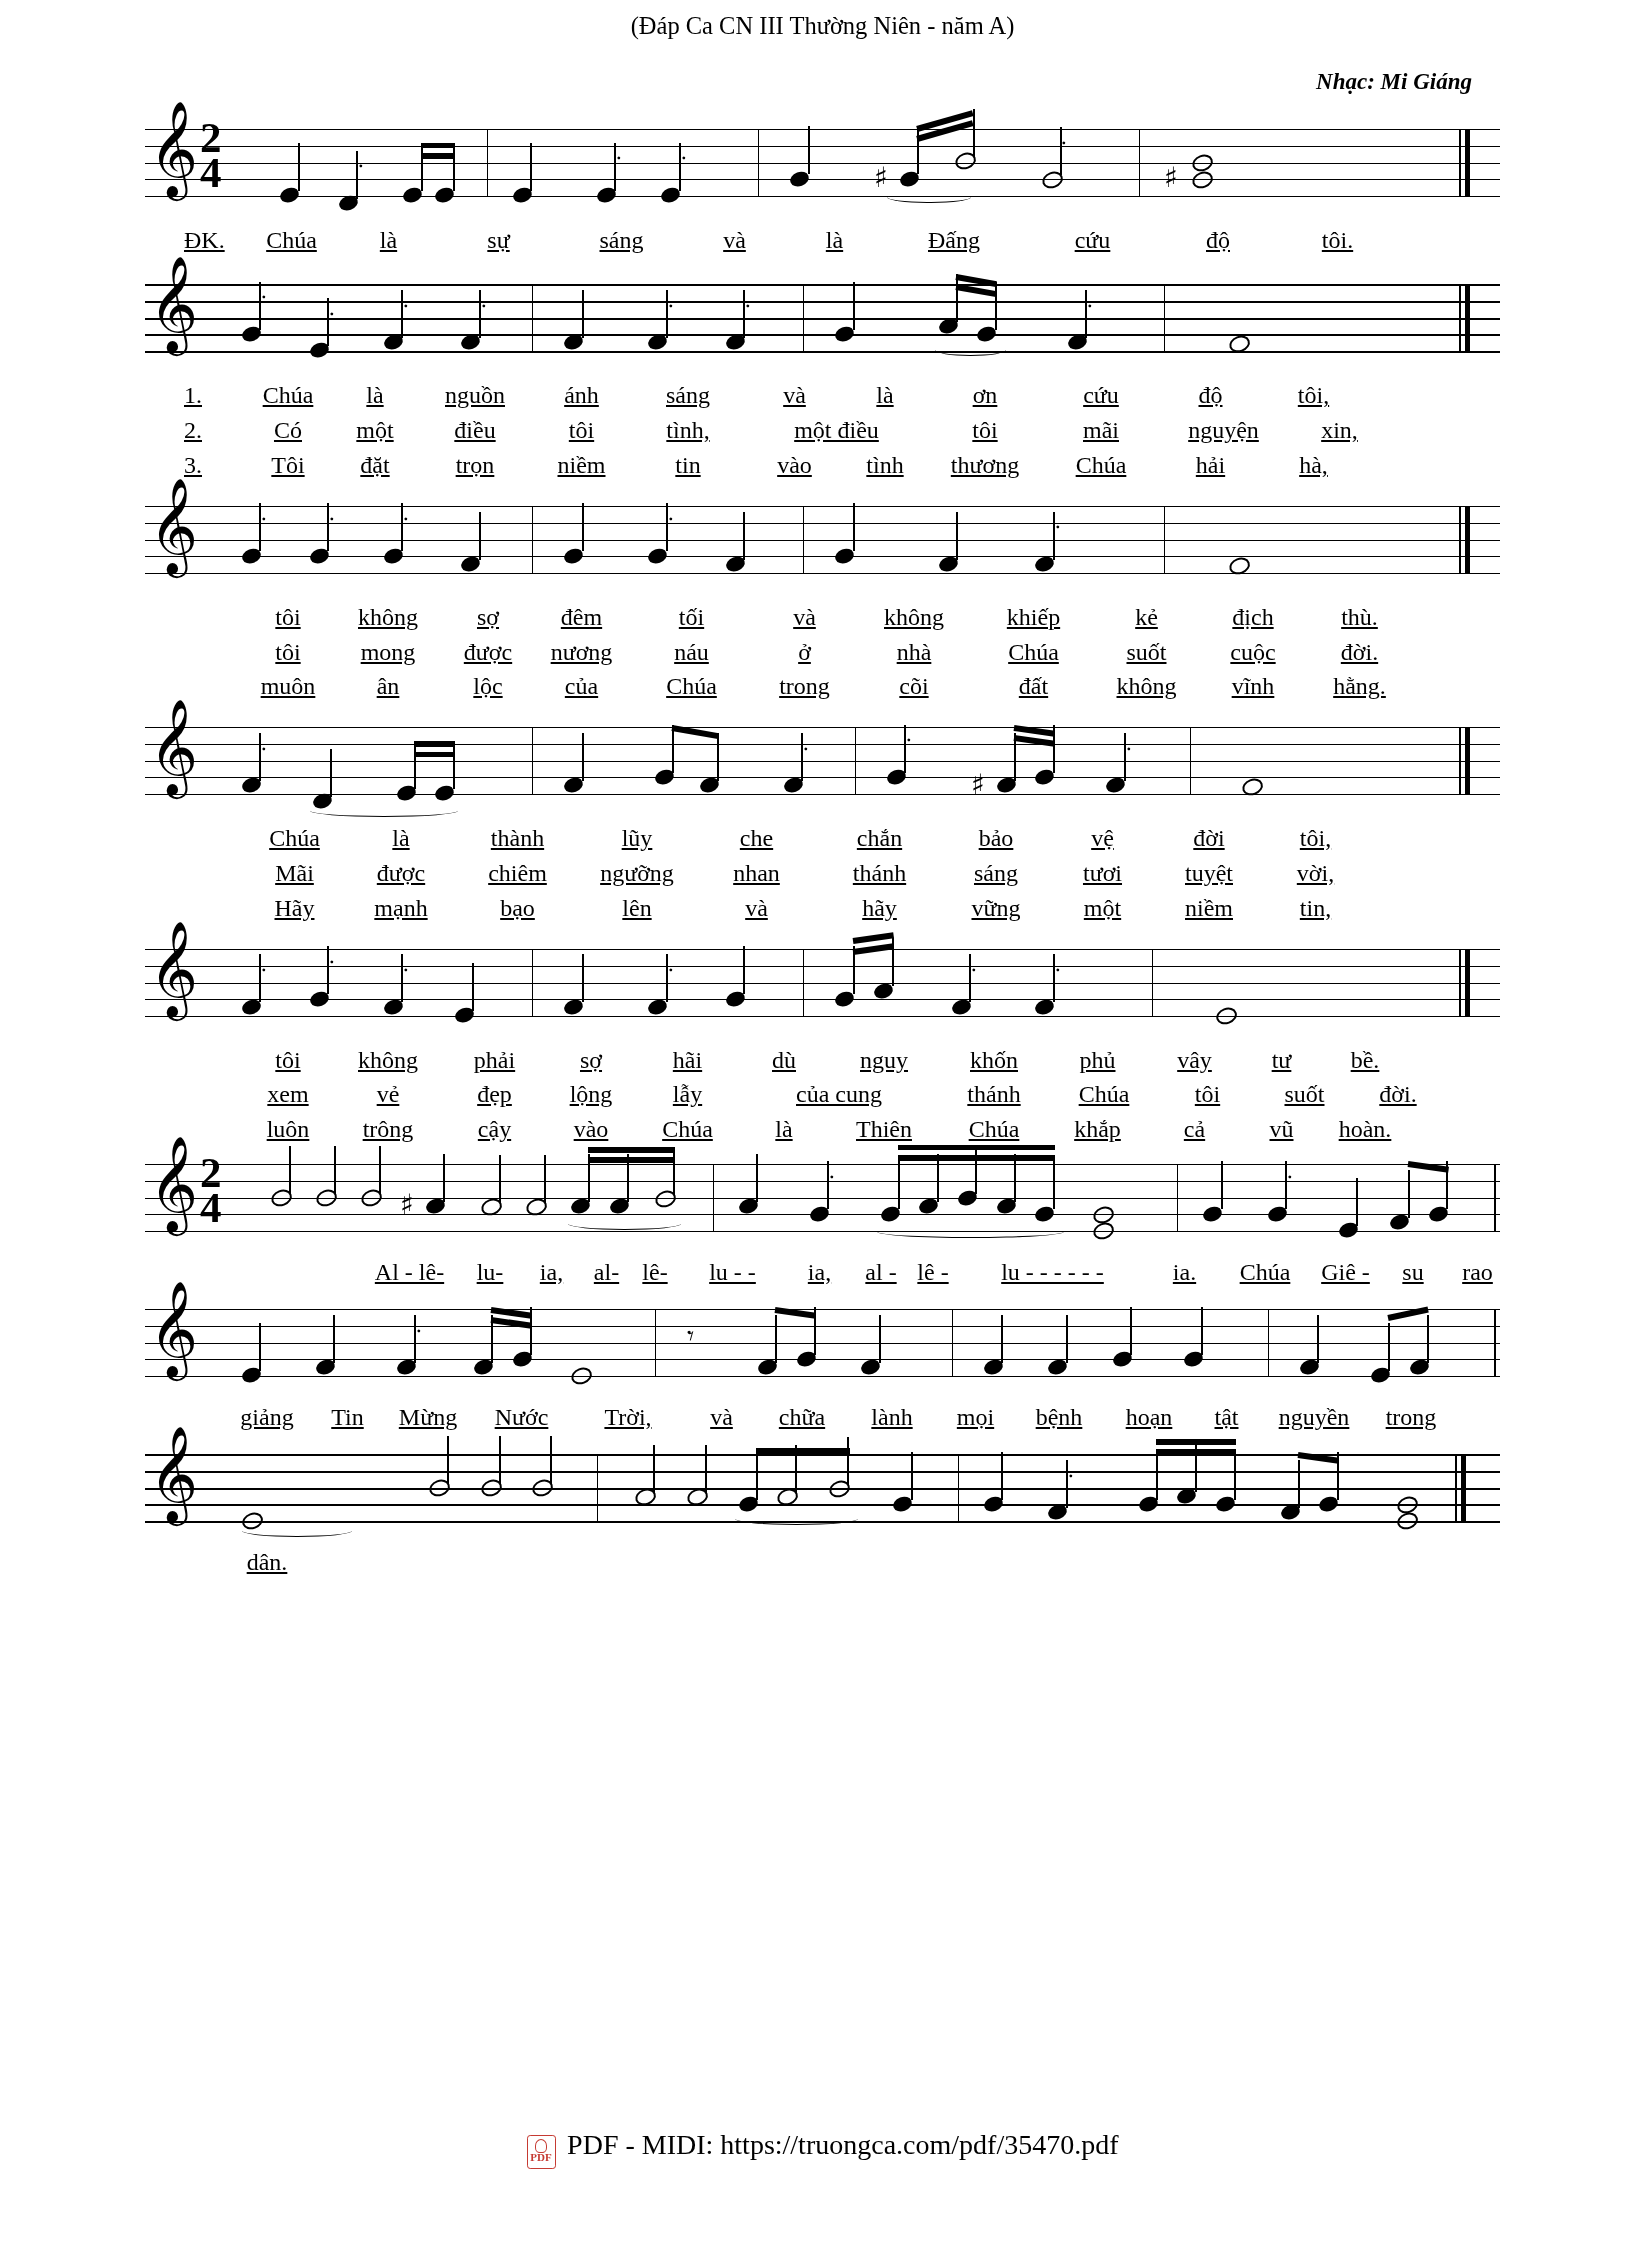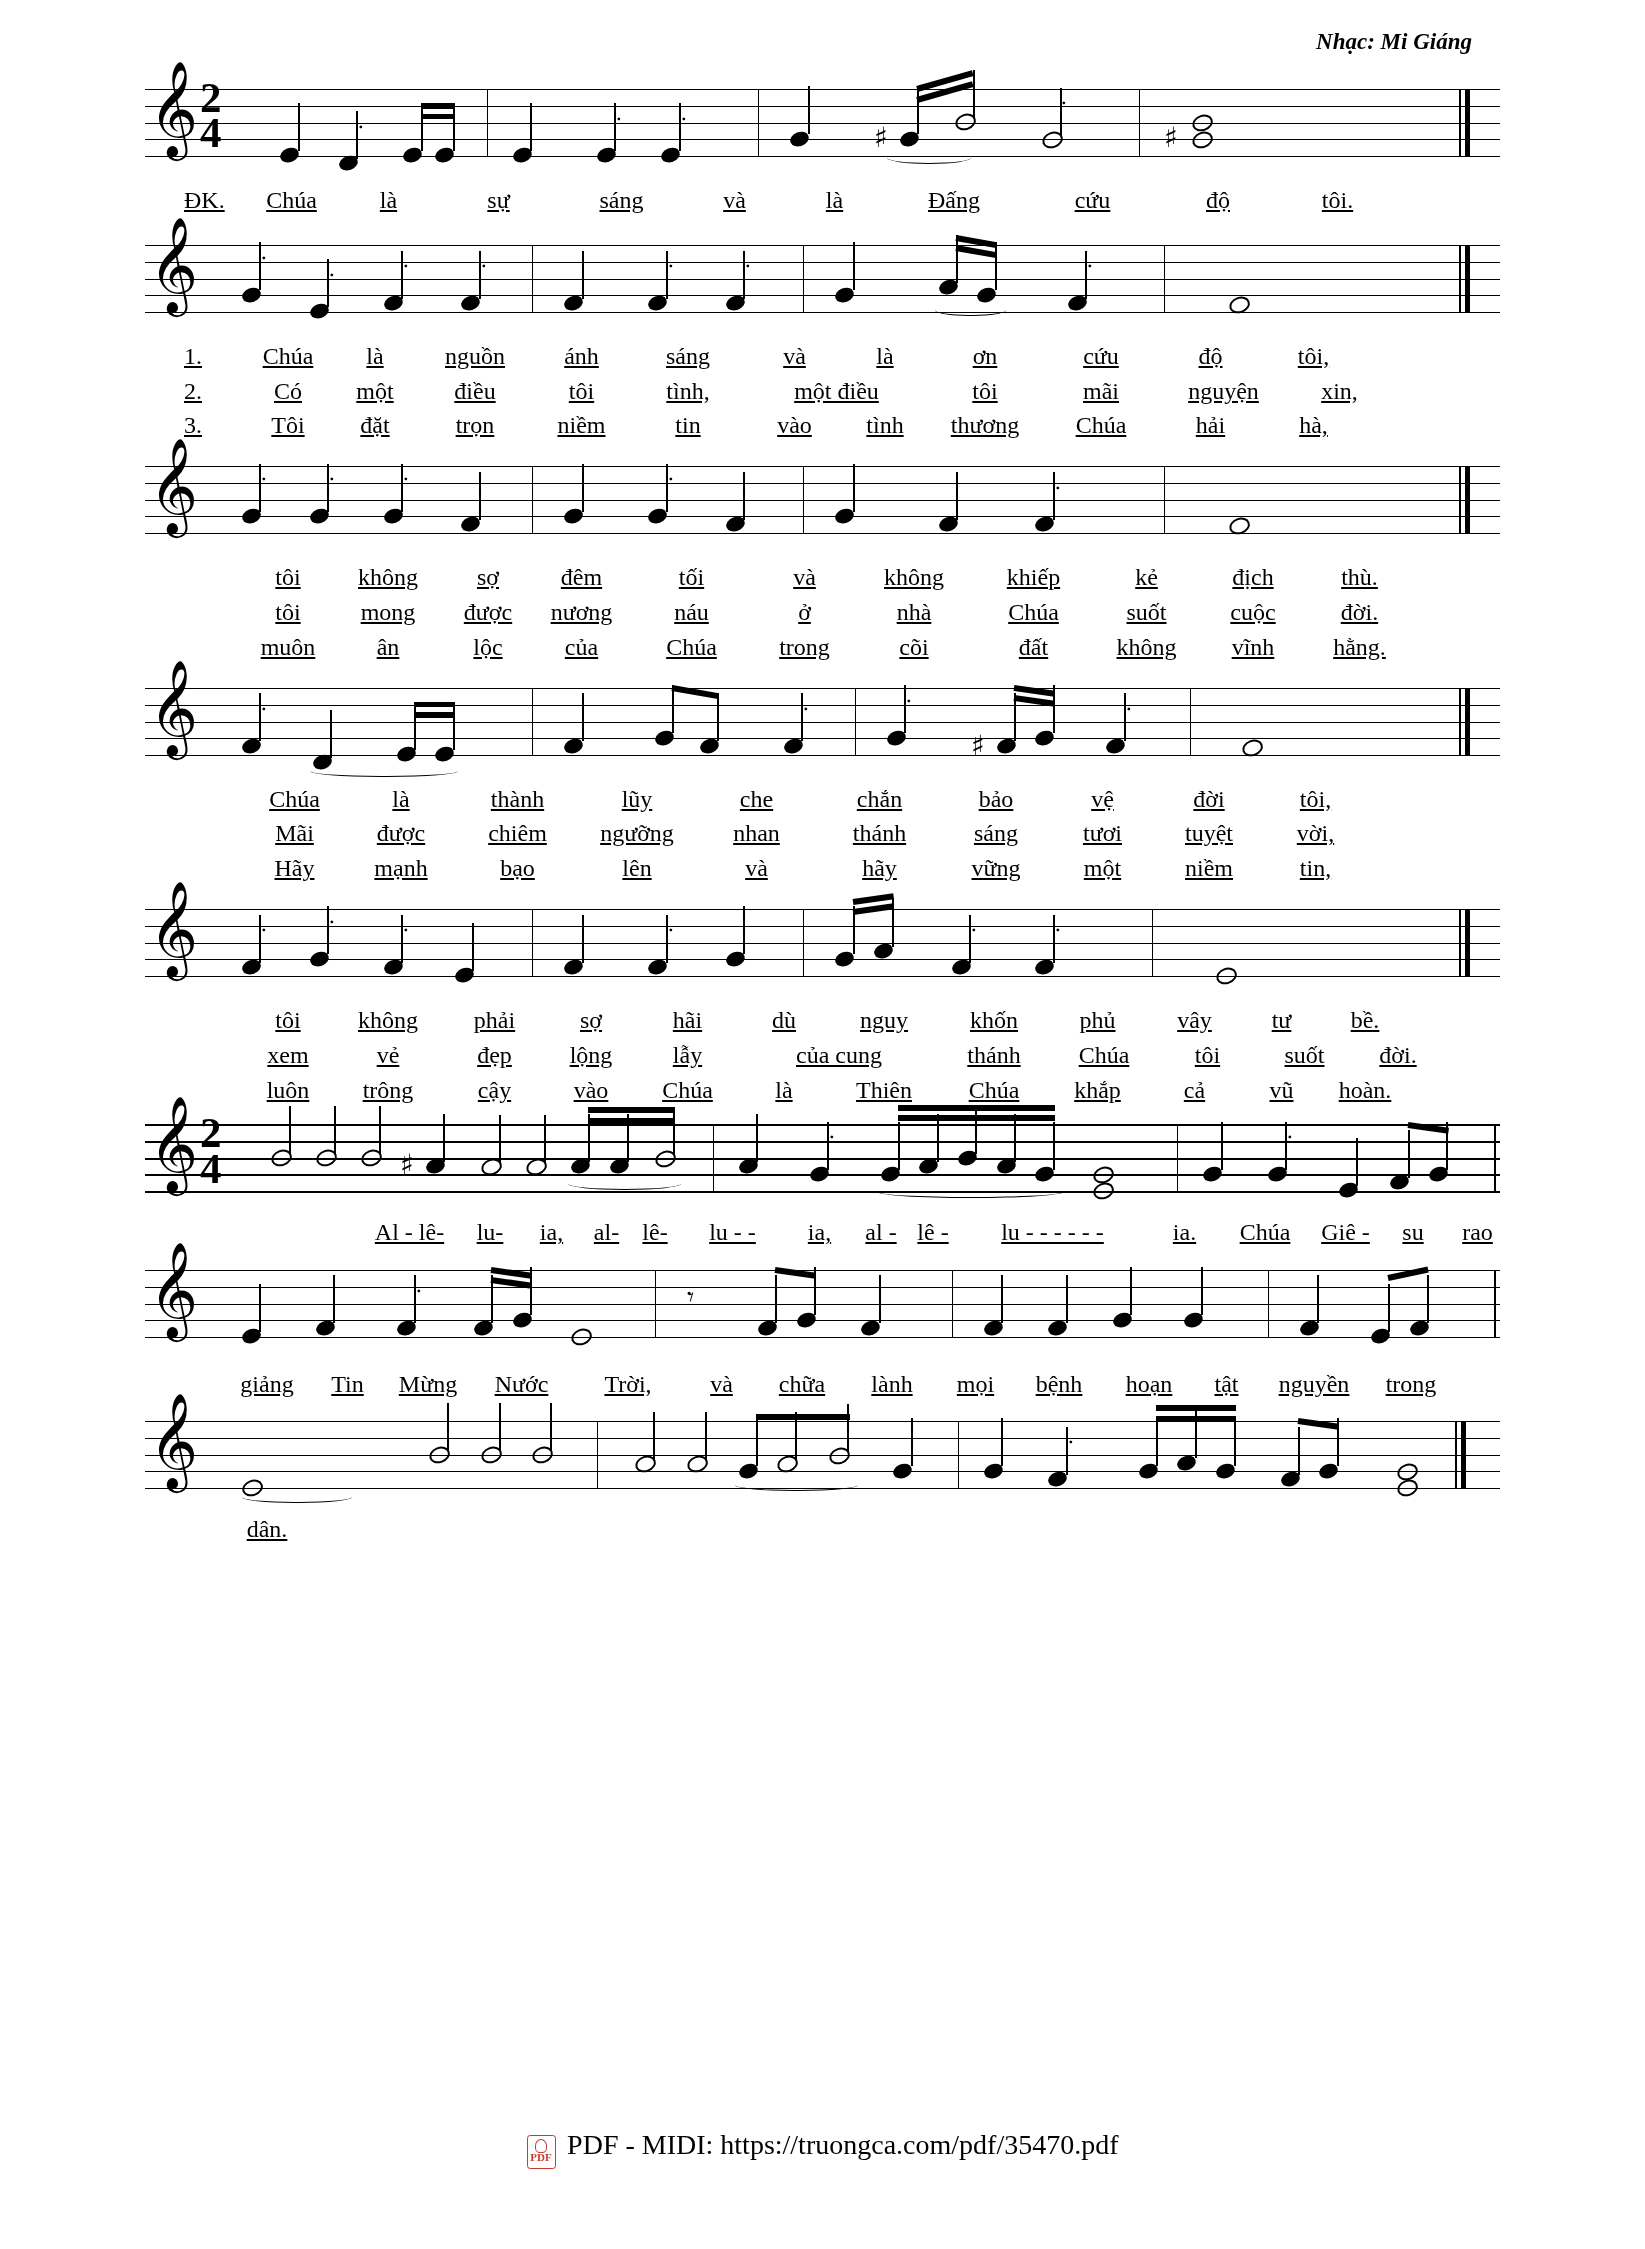"(Đáp Ca CN III Thường" div.subtitle2 { html: none -> <div>(Đáp Ca CN III Thường Niên - năm A)</div> }
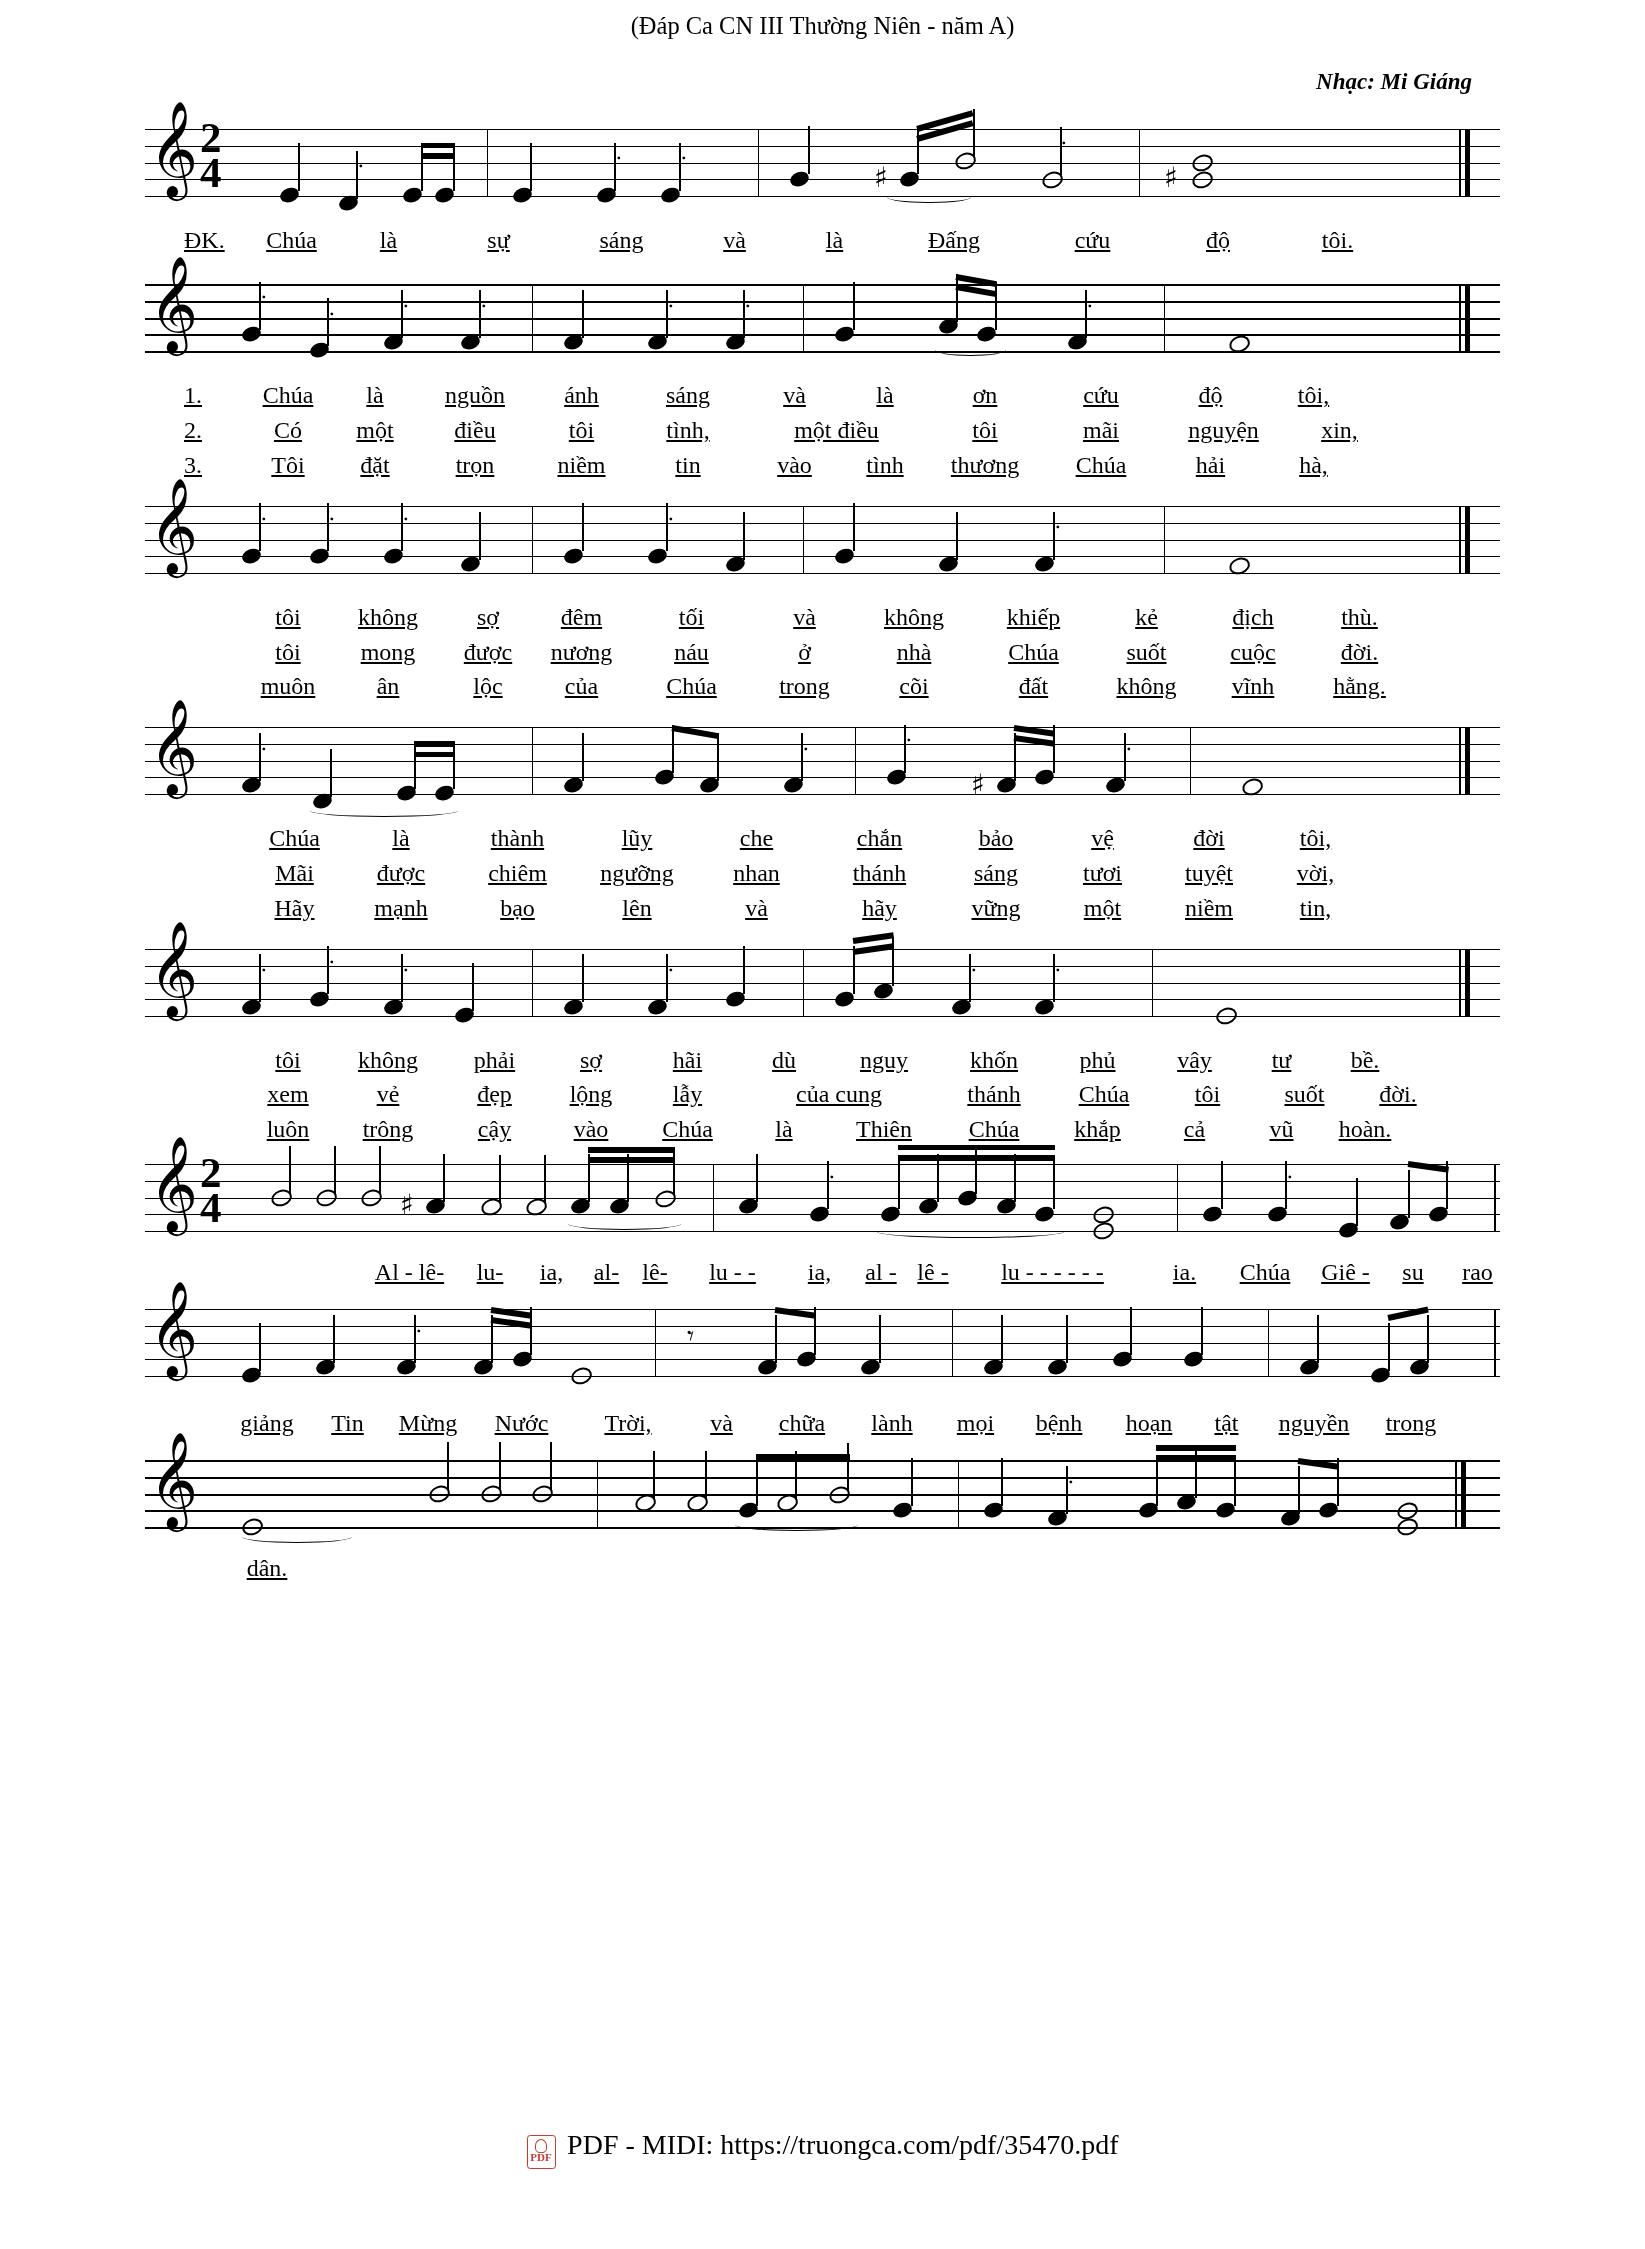"giảng" div.lyric-block { margin-top: 29px -> 23px }
